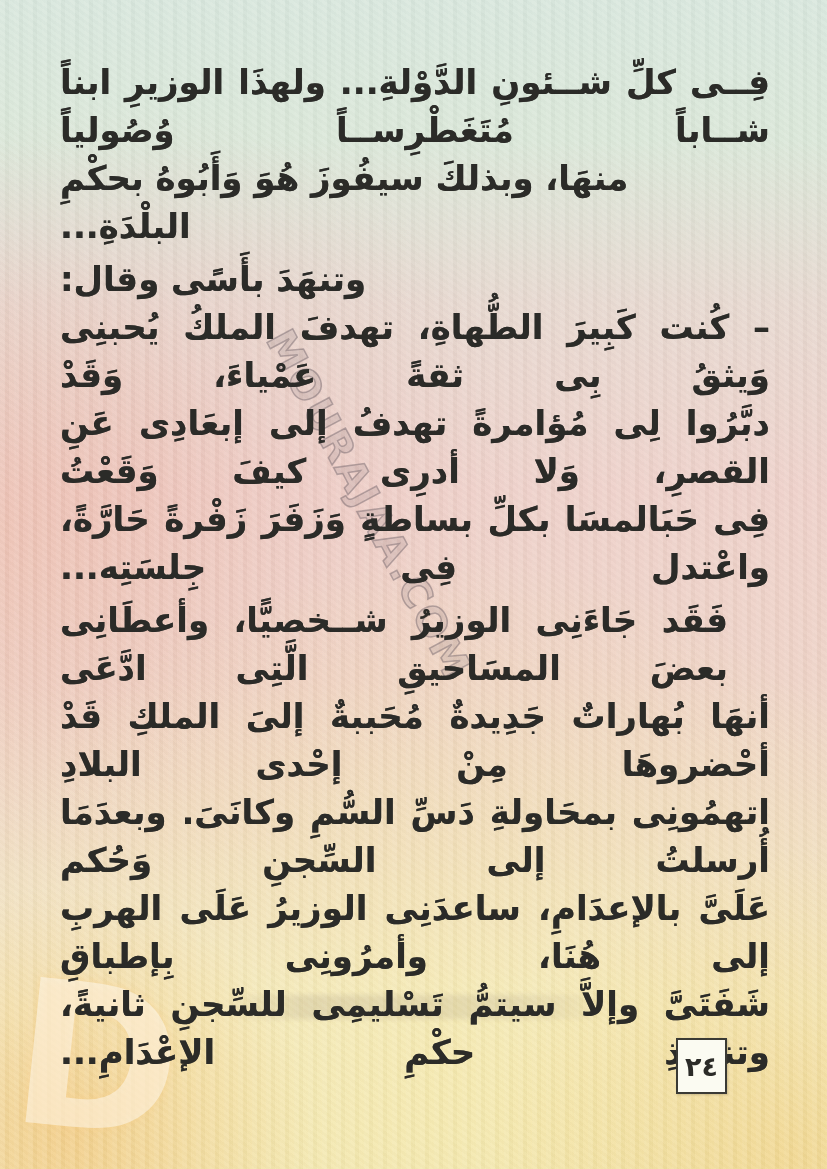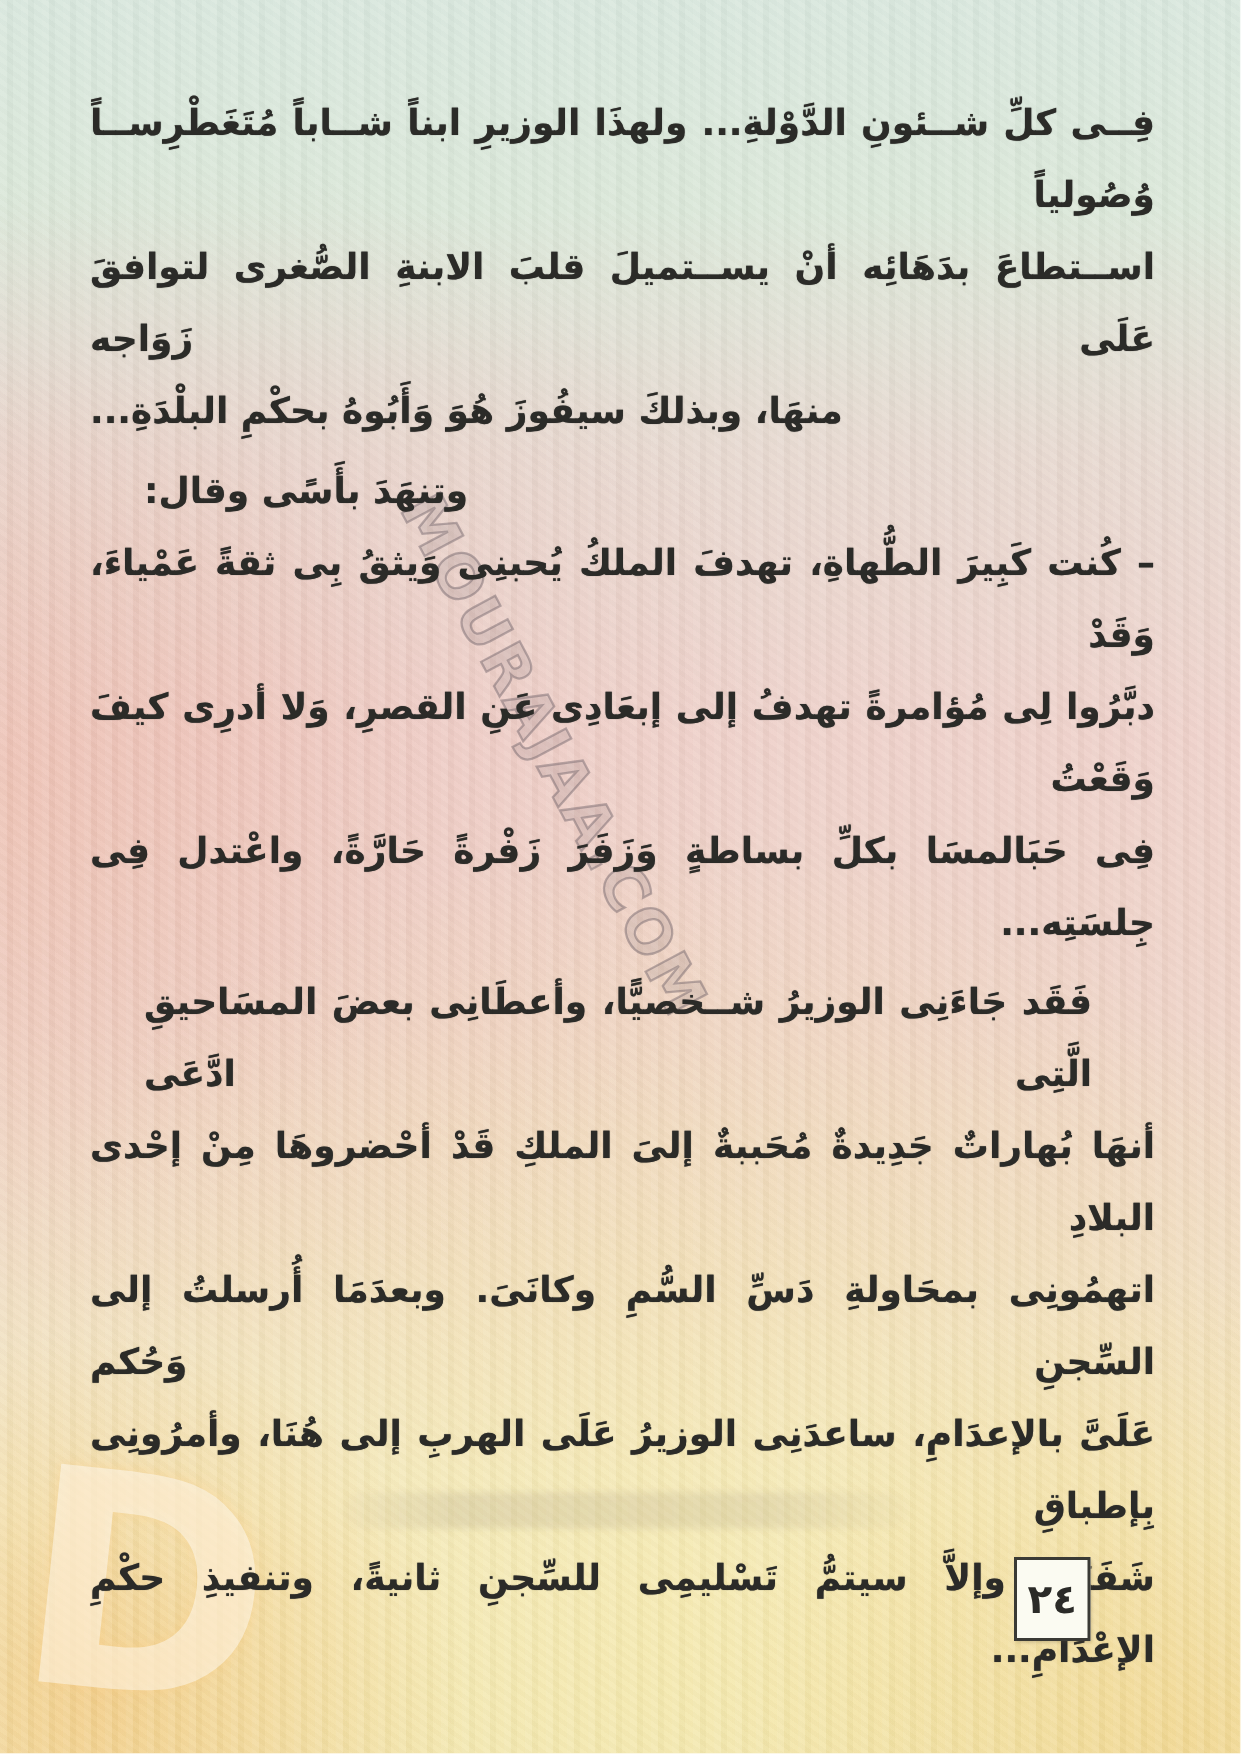"فِــى كلِّ شــئونِ الدَّوْلةِ... ولهذَا" .line { font-size: 24px -> 34px }
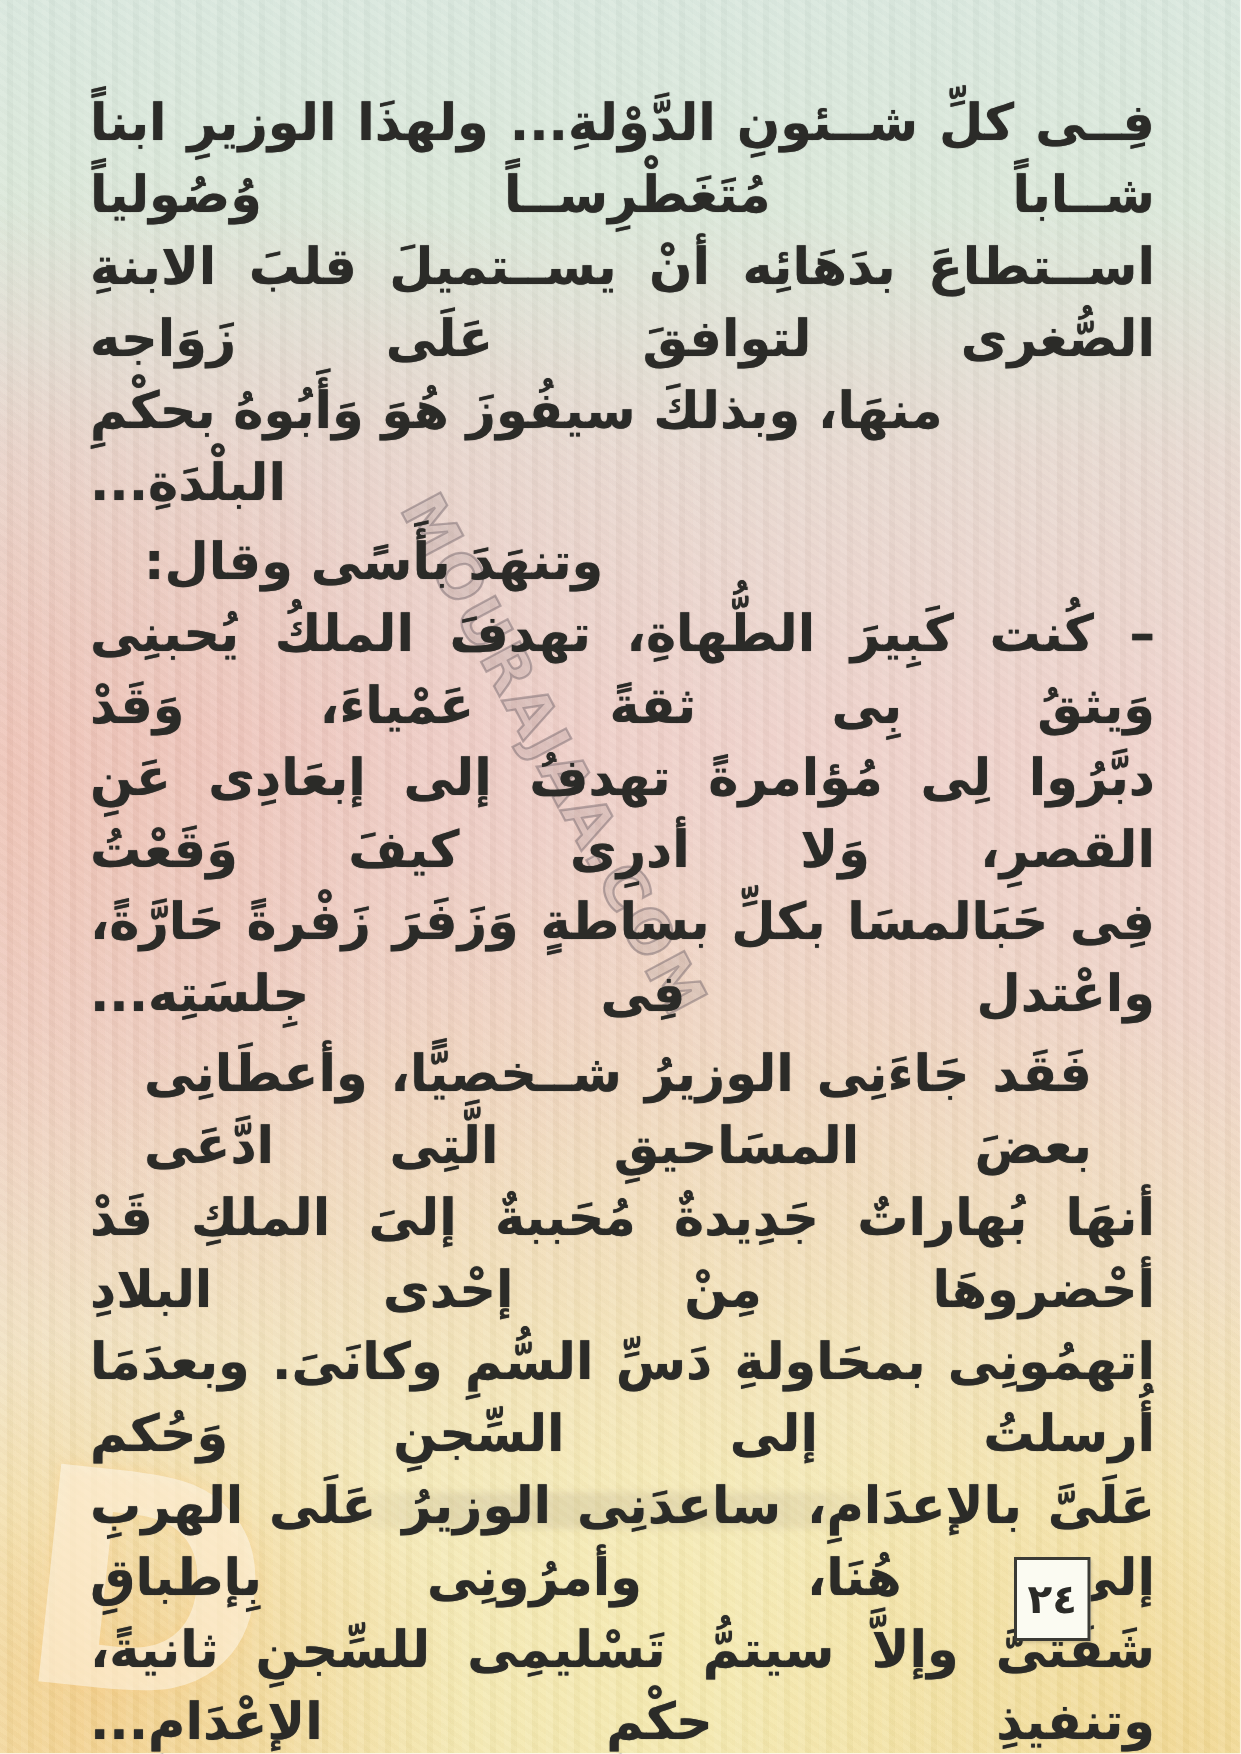"اســتطاعَ بدَهَائِه أنْ يســتميلَ قلبَ" p.line { html: <p>اســتطاعَ بدَهَائِه أنْ يســتميلَ قلبَ الابنةِ الصُّغرى لتوافقَ عَلَى زَوَاجه</p> -> none }
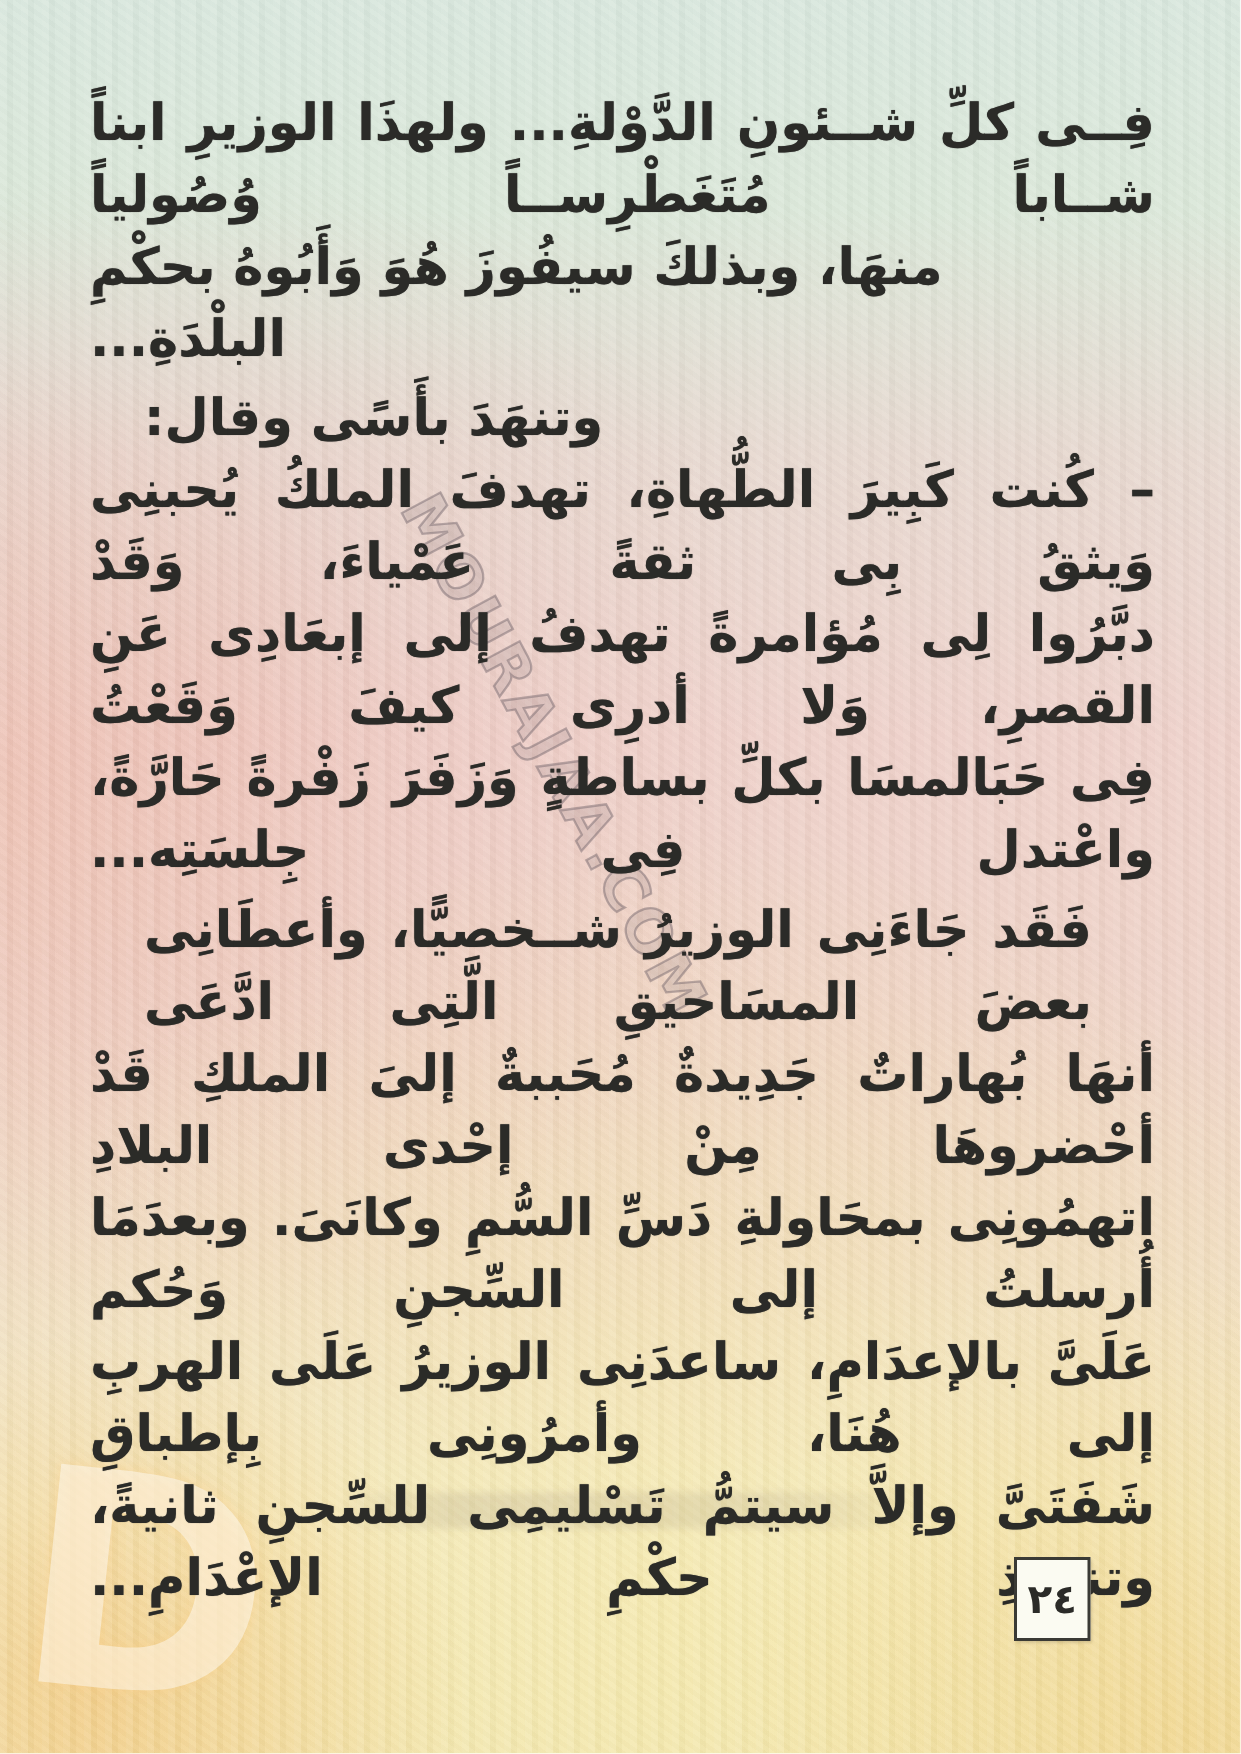"وتنهَدَ بأَسًى وقال:" .ps { margin-left: 36px -> none }
